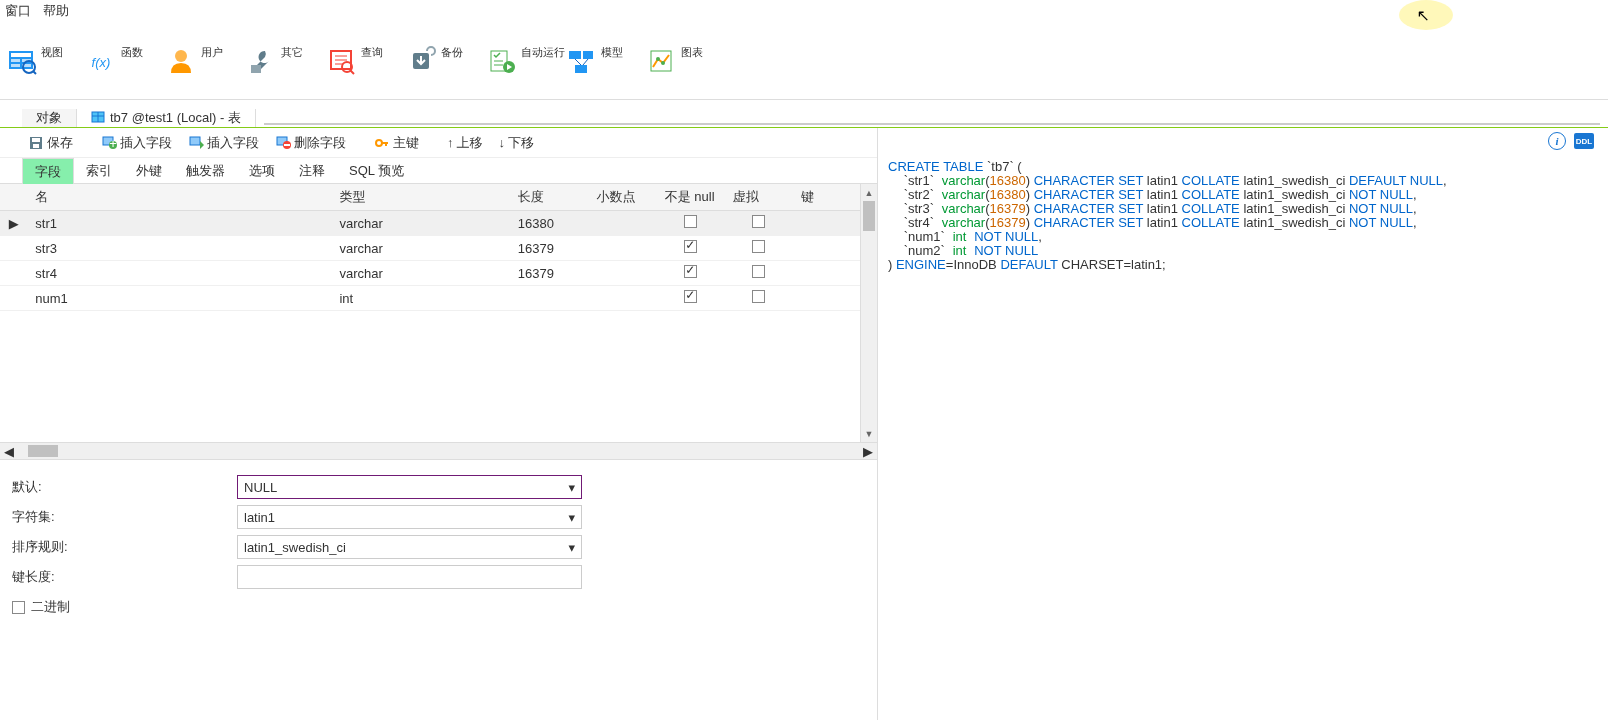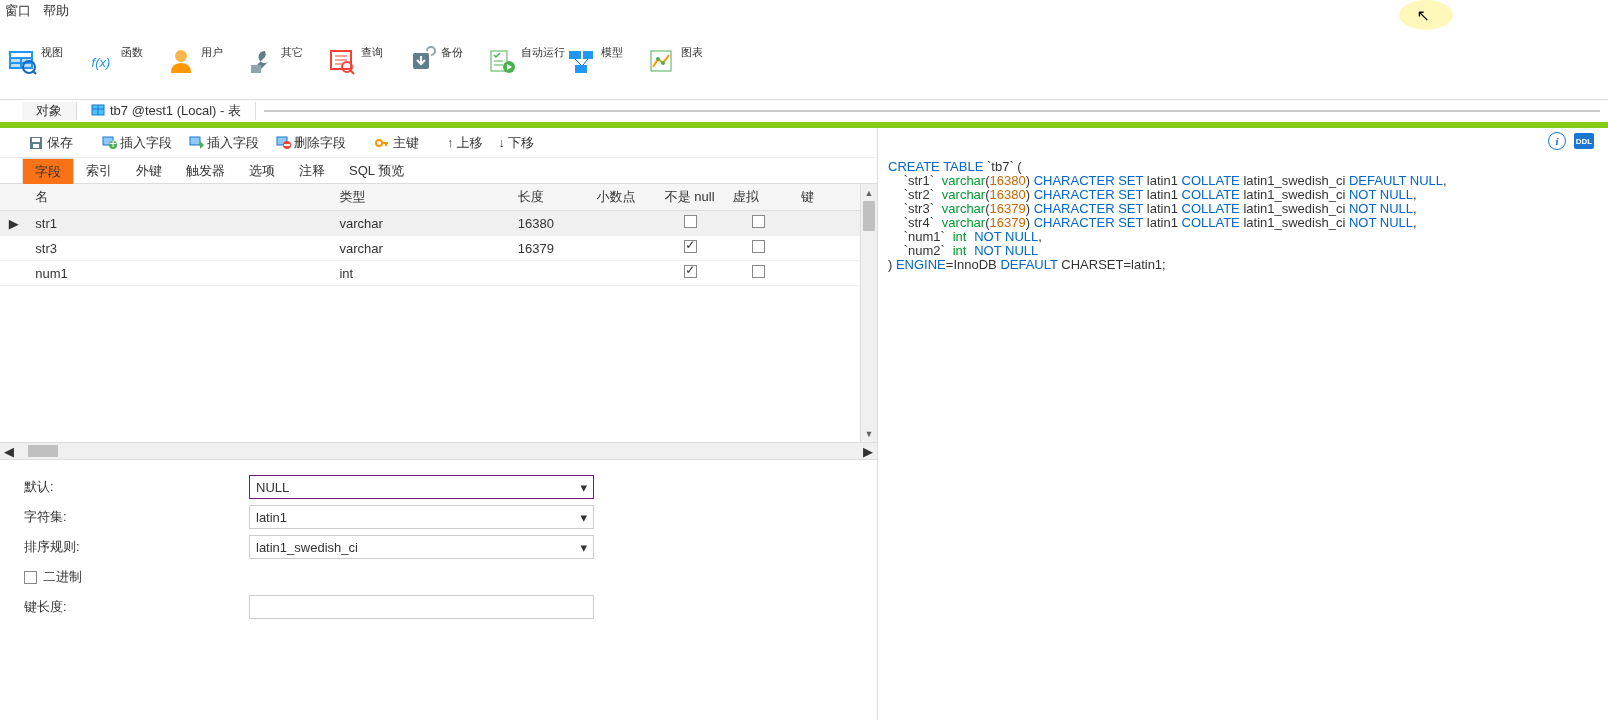"对象" .tab-strip { align-items: center -> flex-end; border-bottom: 6px solid #84cc16 -> 1px solid #84cc16 }
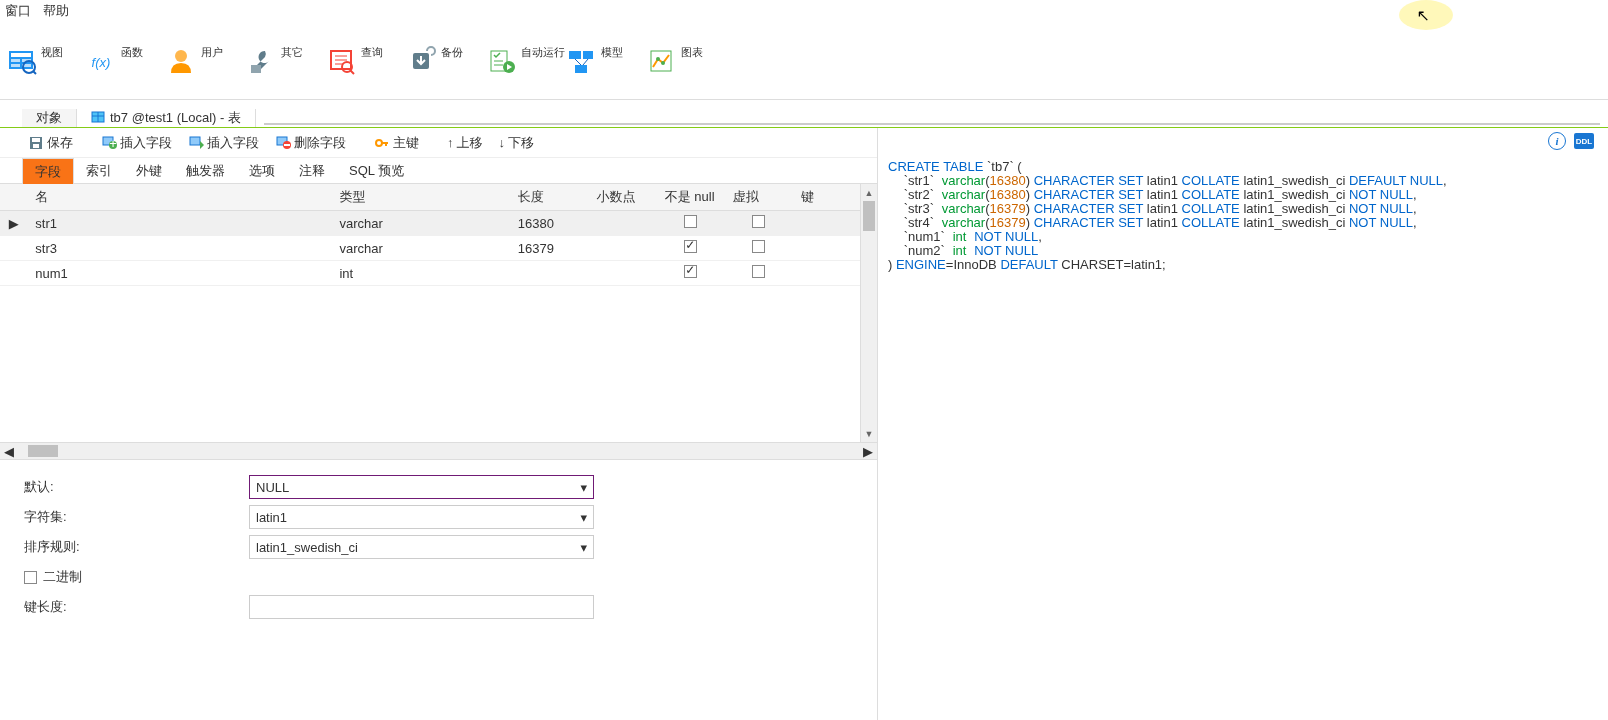"字段" .sub-tab.active { background: #f97316 -> #86efac }
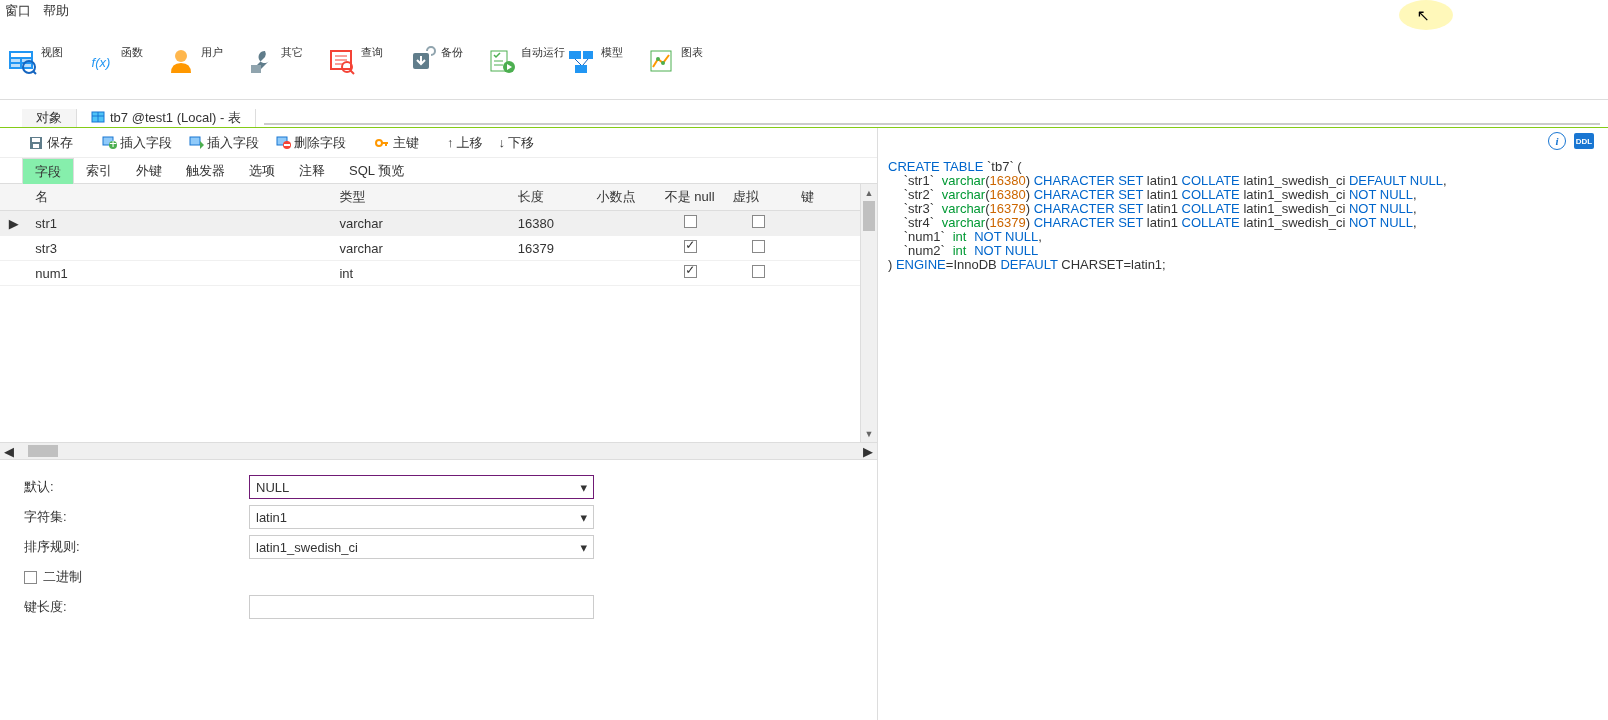"str4" tr { html: none -> <tr> <td></td> <td>str4</td> <td>varchar</td> <td>16379</td> <td></td> <td><span></span></td> <td><span></span></td> <td></td> <td></td> </tr> }
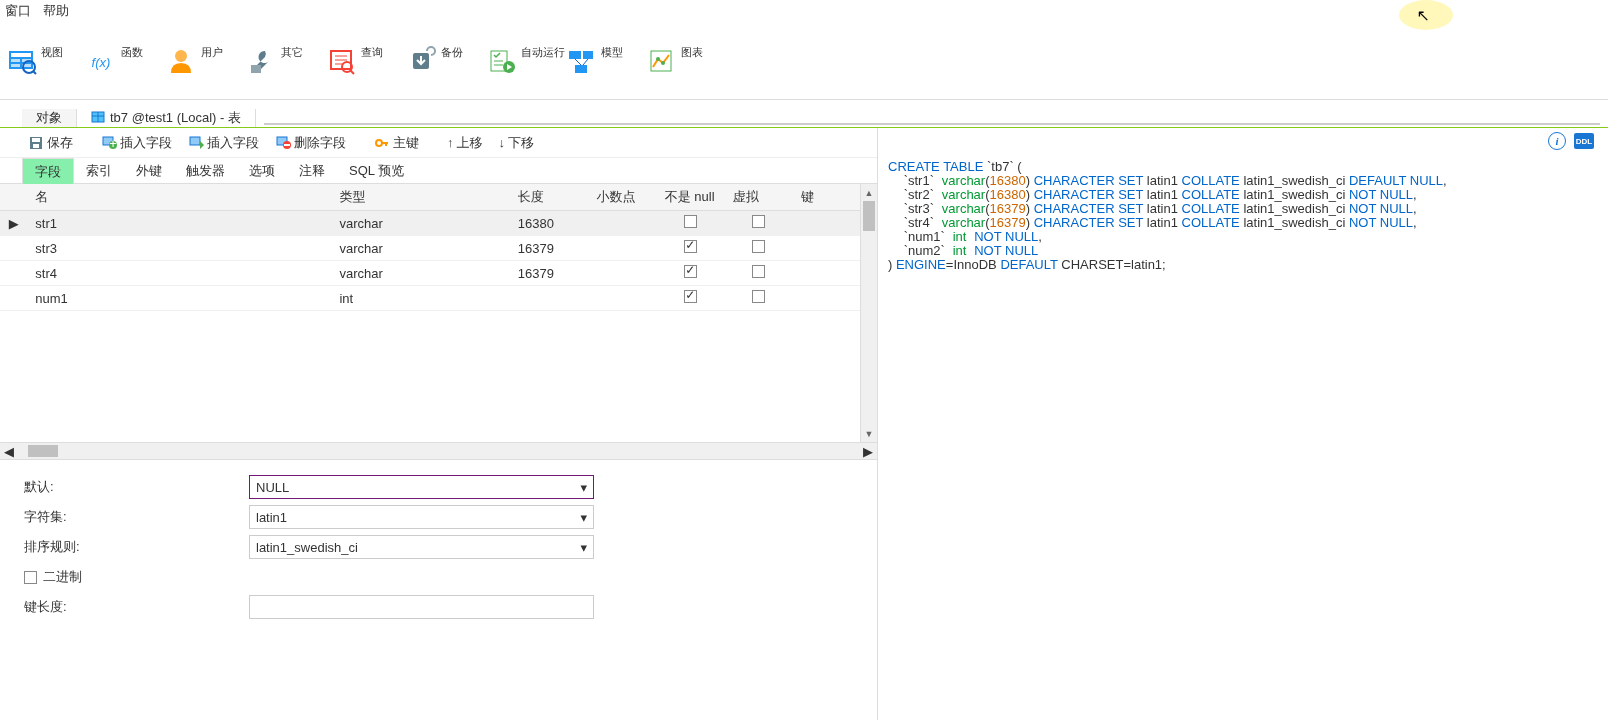"默认:" .props { padding: 12px 24px -> 12px 12px }
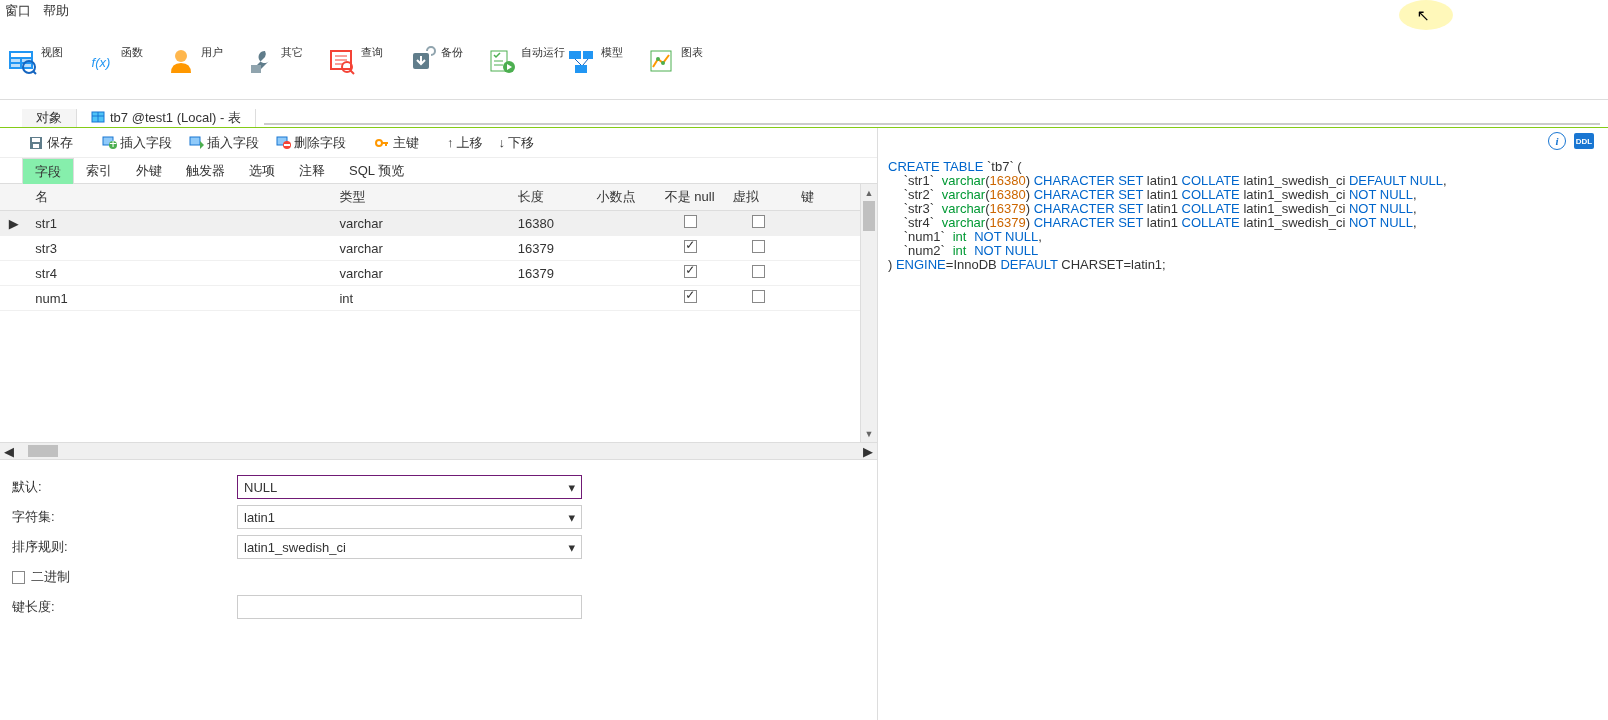"二进制" div.prop-row { order: before "键长度:" -> after "键长度:" }
